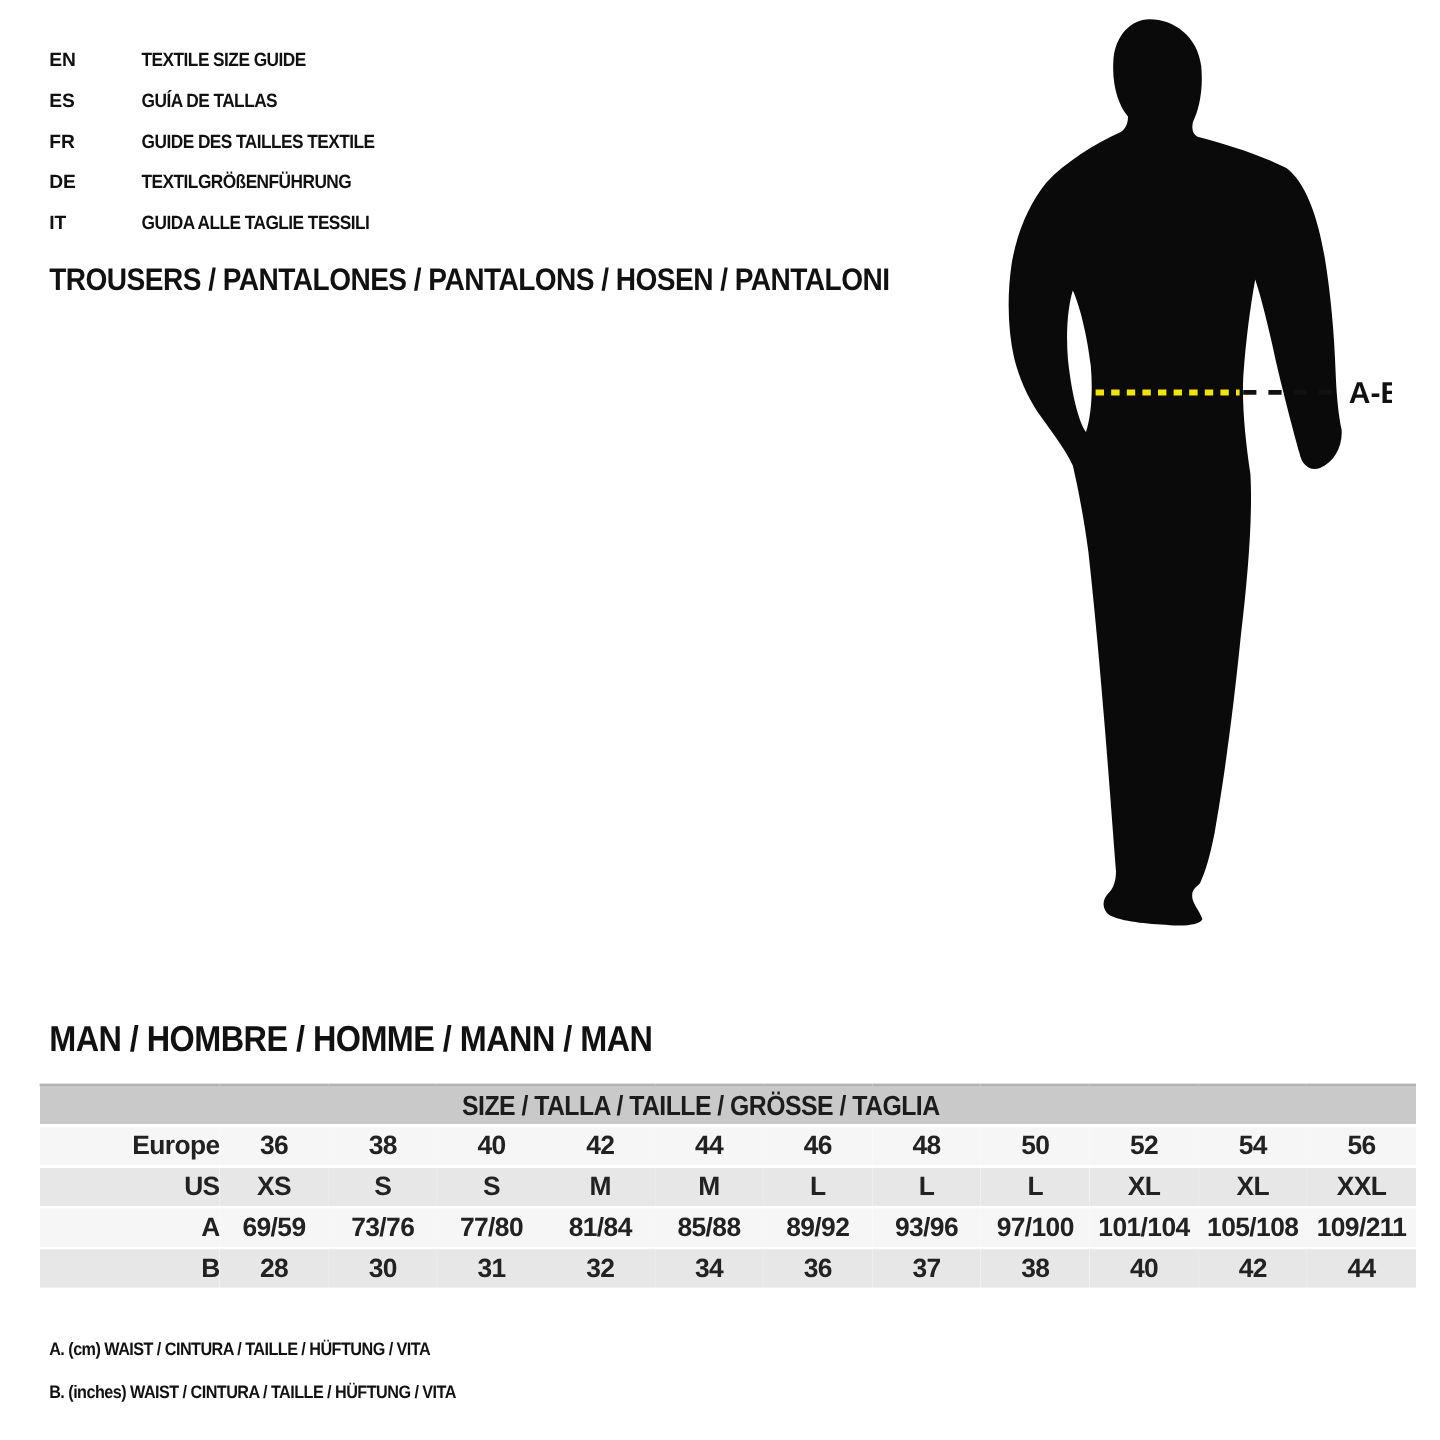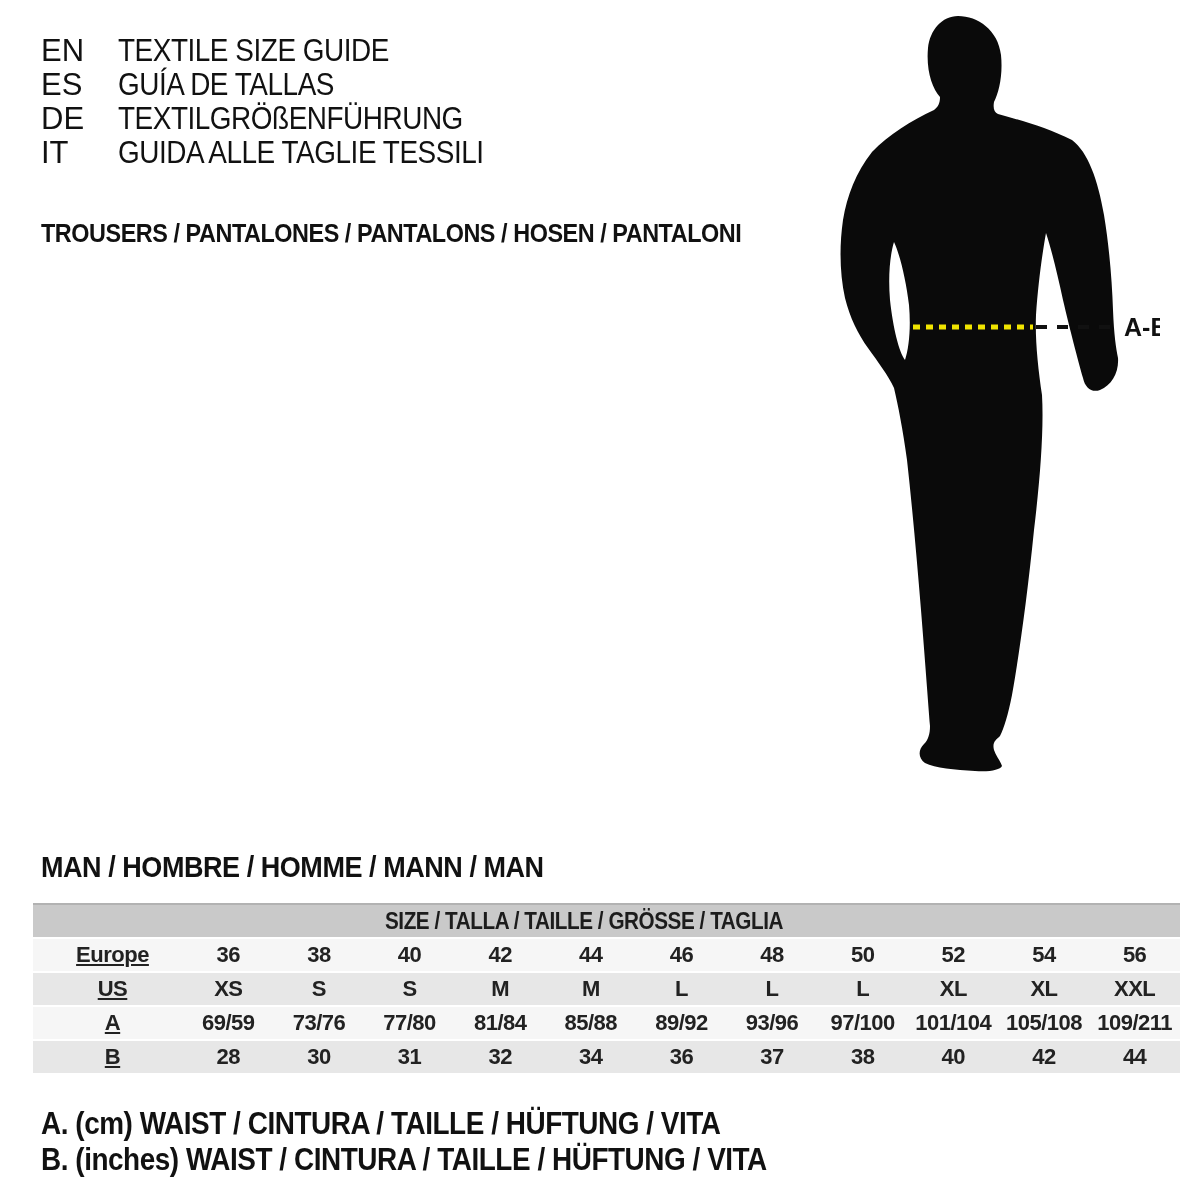"EN" .lang-row { font-size: 31px -> 16px; font-weight: 400 -> 700 }
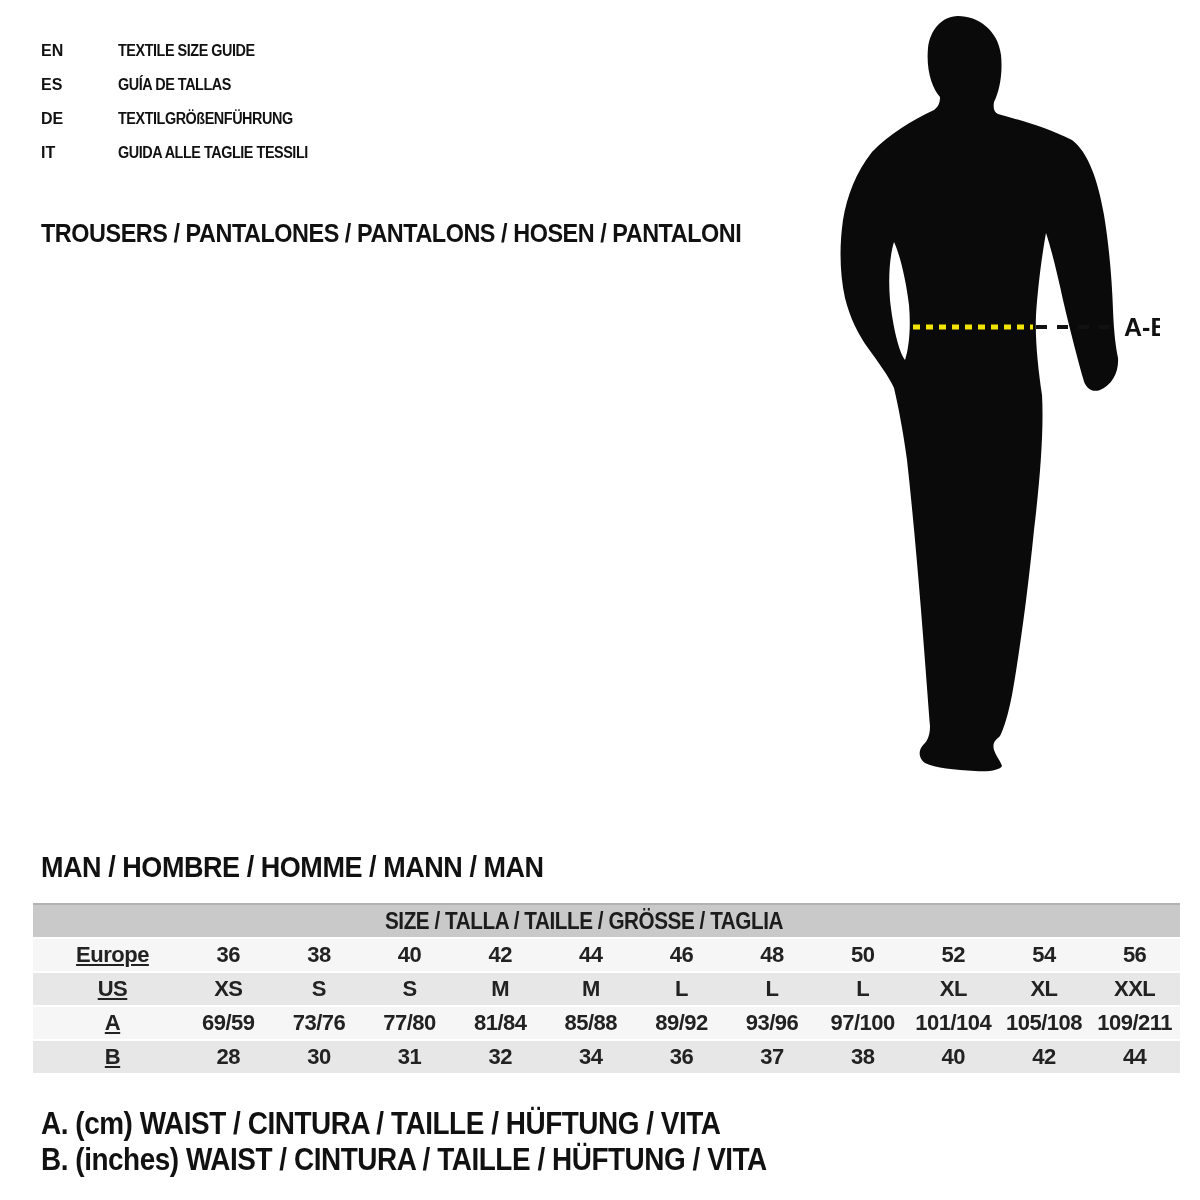"FR" div.lang-row { html: none -> <div> <span>FR</span> <span>GUIDE DES TAILLES TEXTILE</span> </div> }
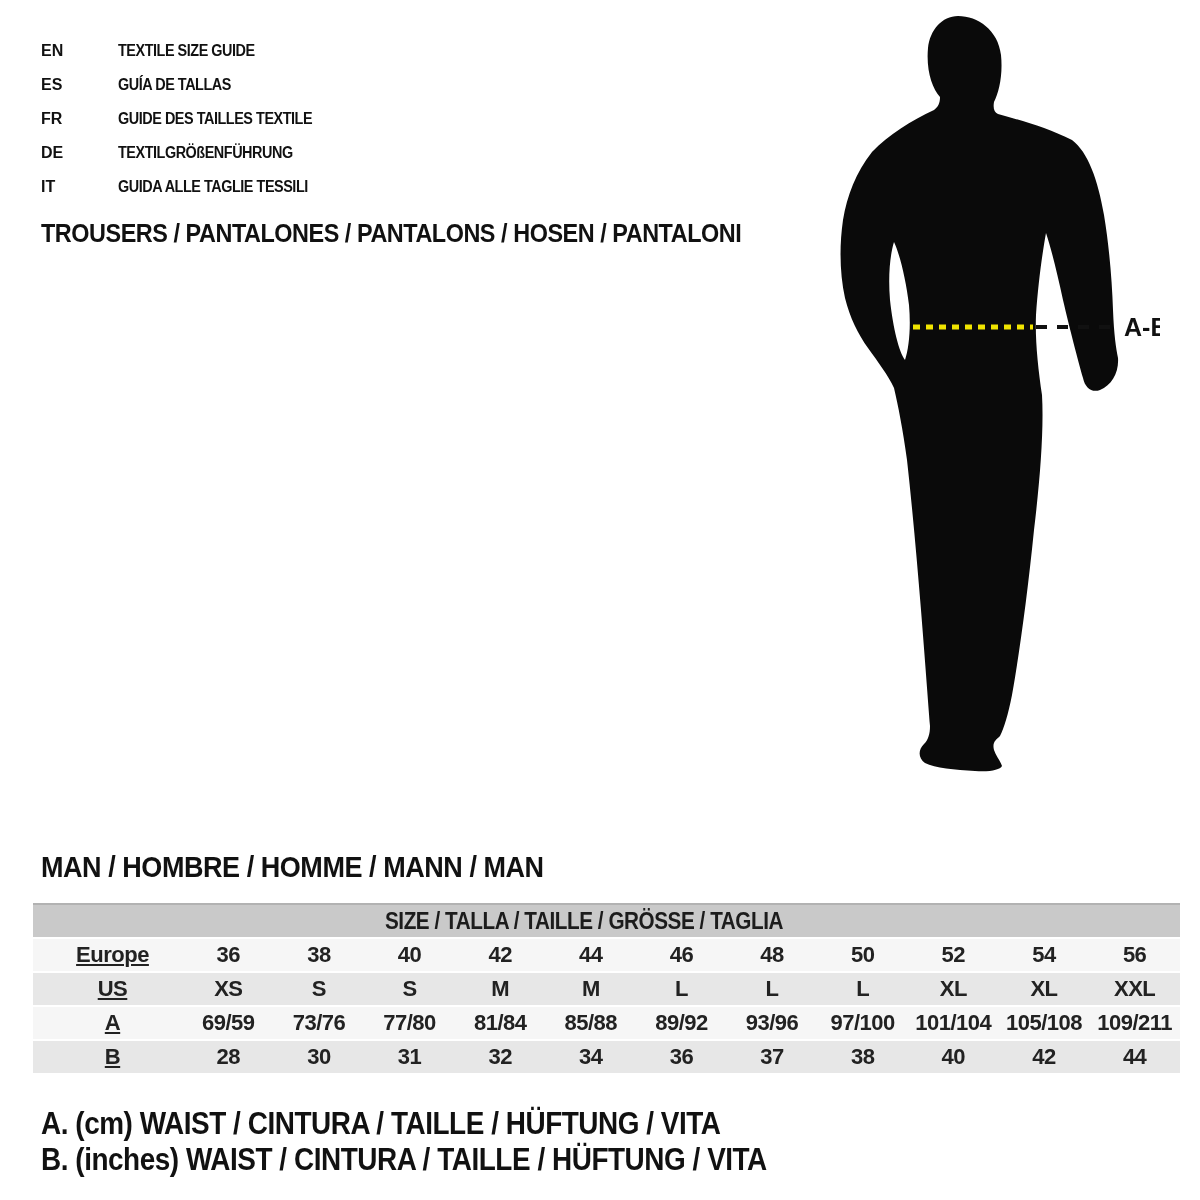"Europe" table.size-table .lbl { text-align: center -> right; text-decoration: underline -> none }
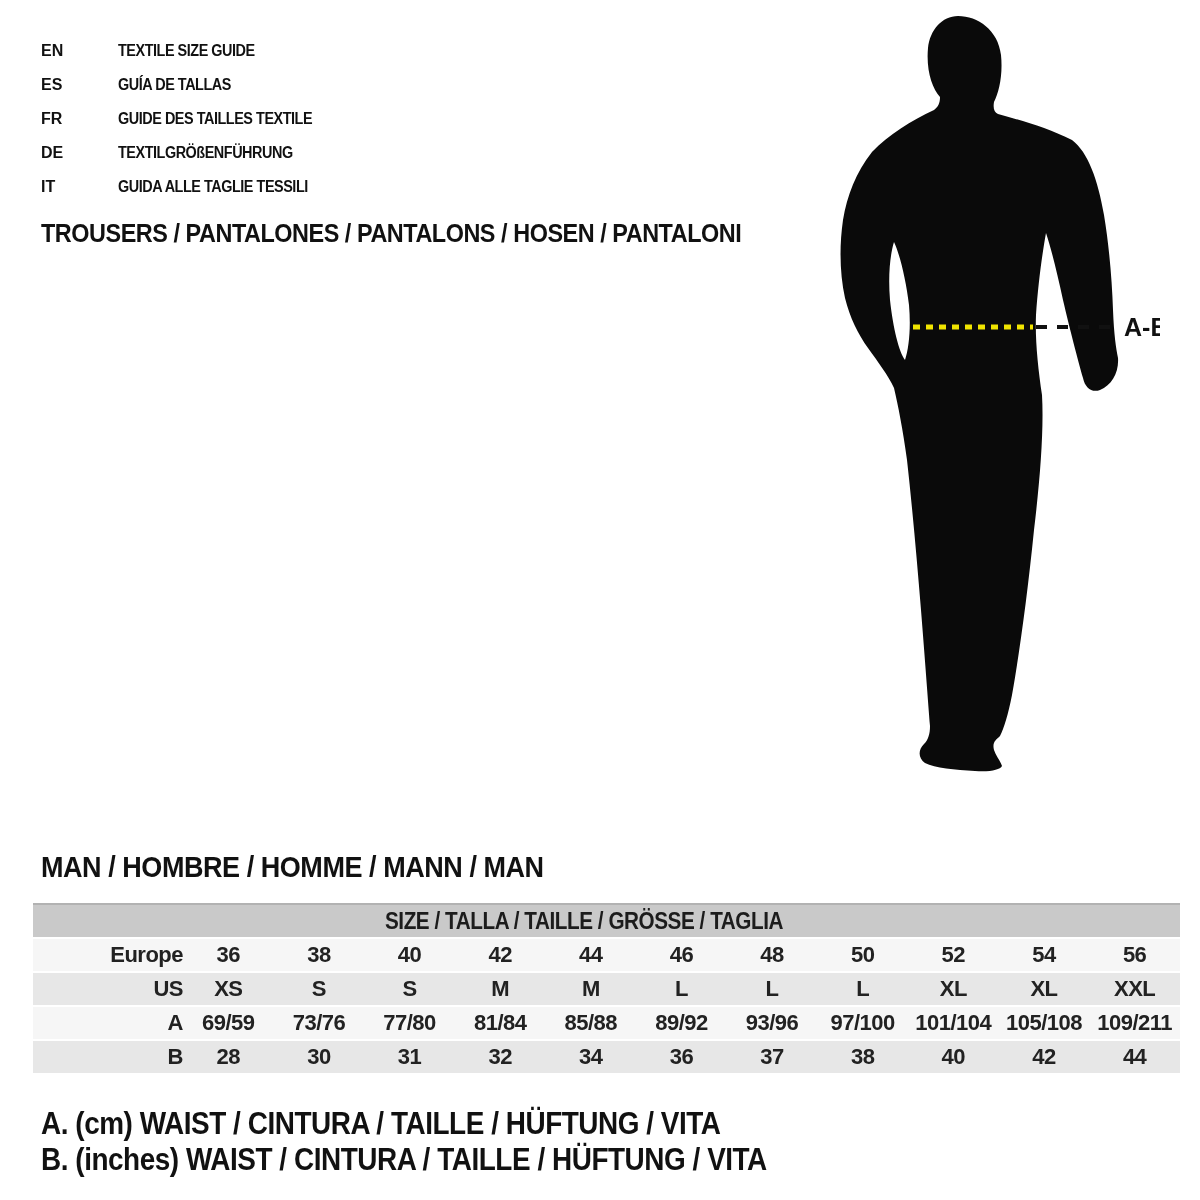"A. (cm) WAIST / CINTURA" .note-line { font-size: 31px -> 15px }
